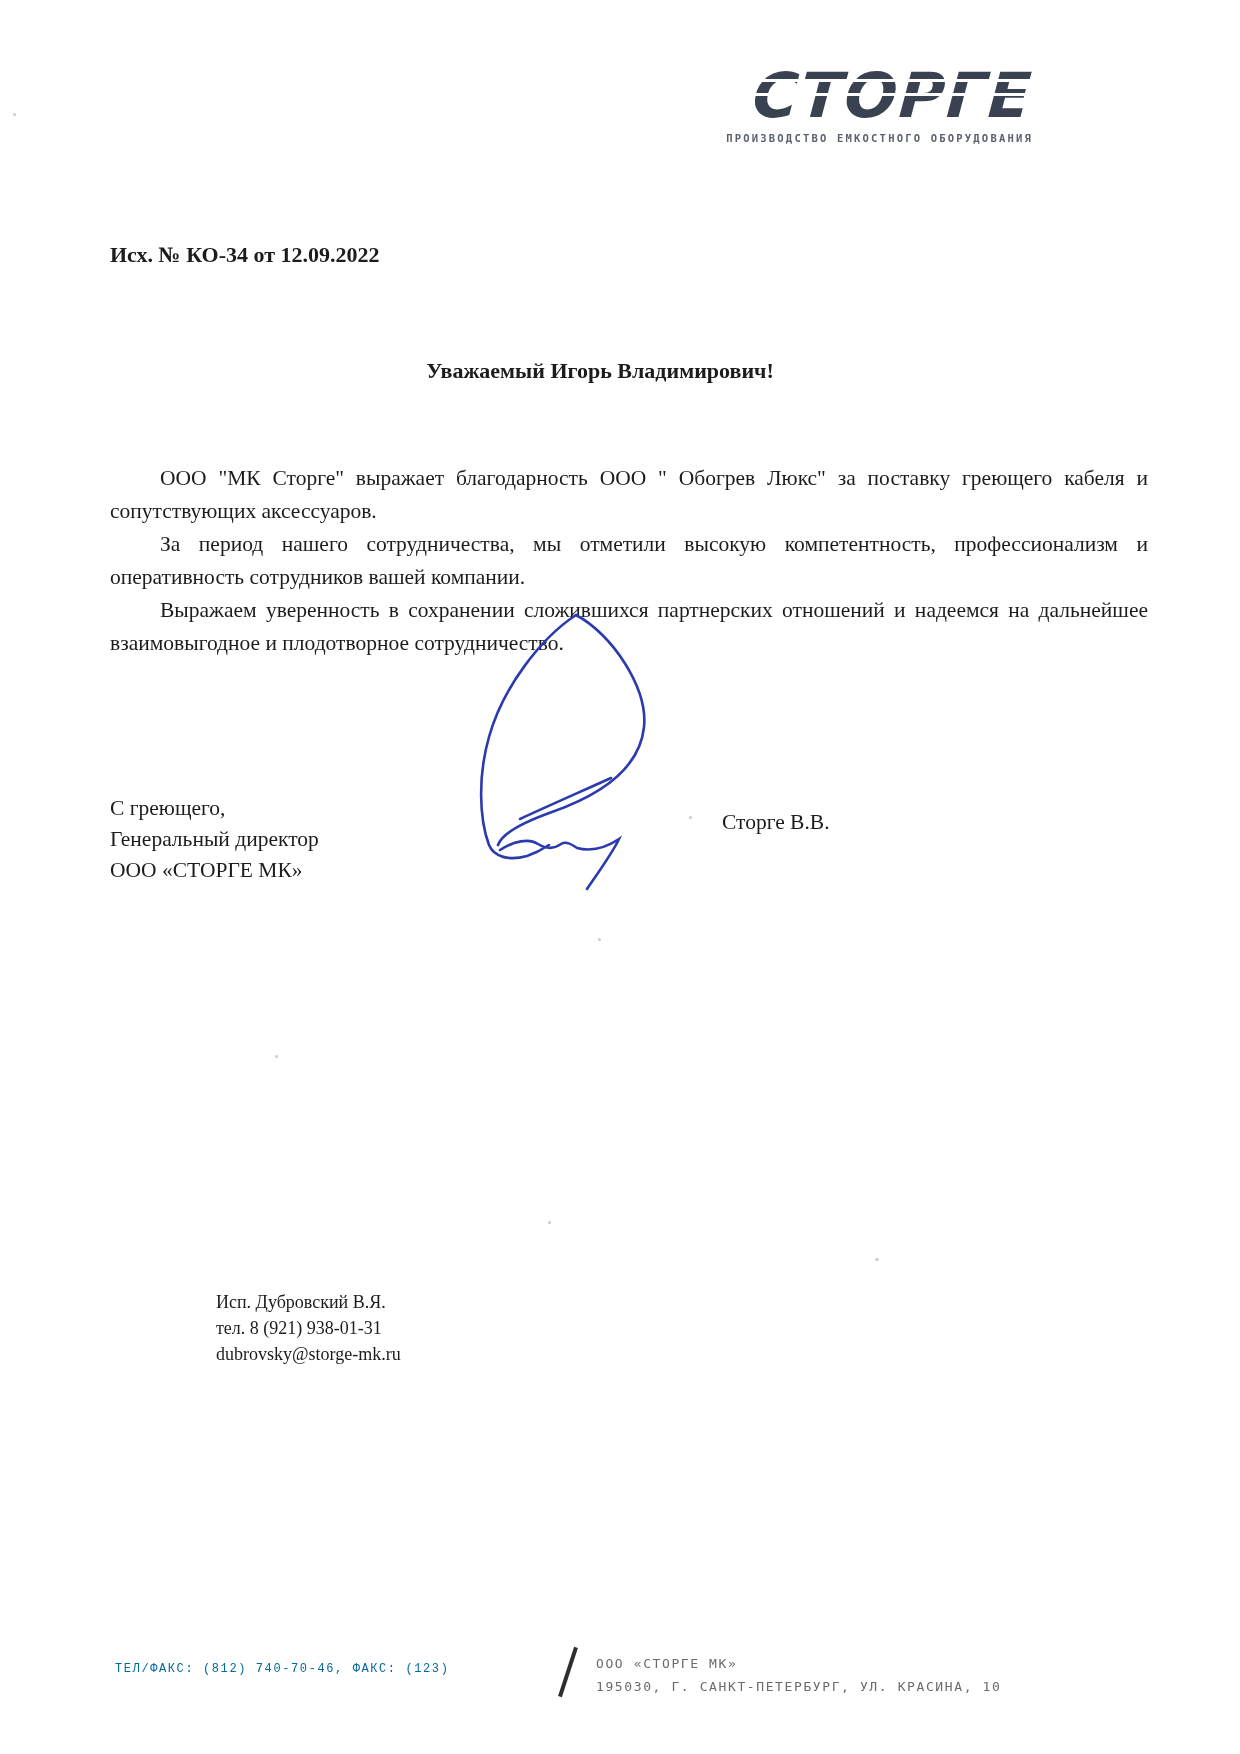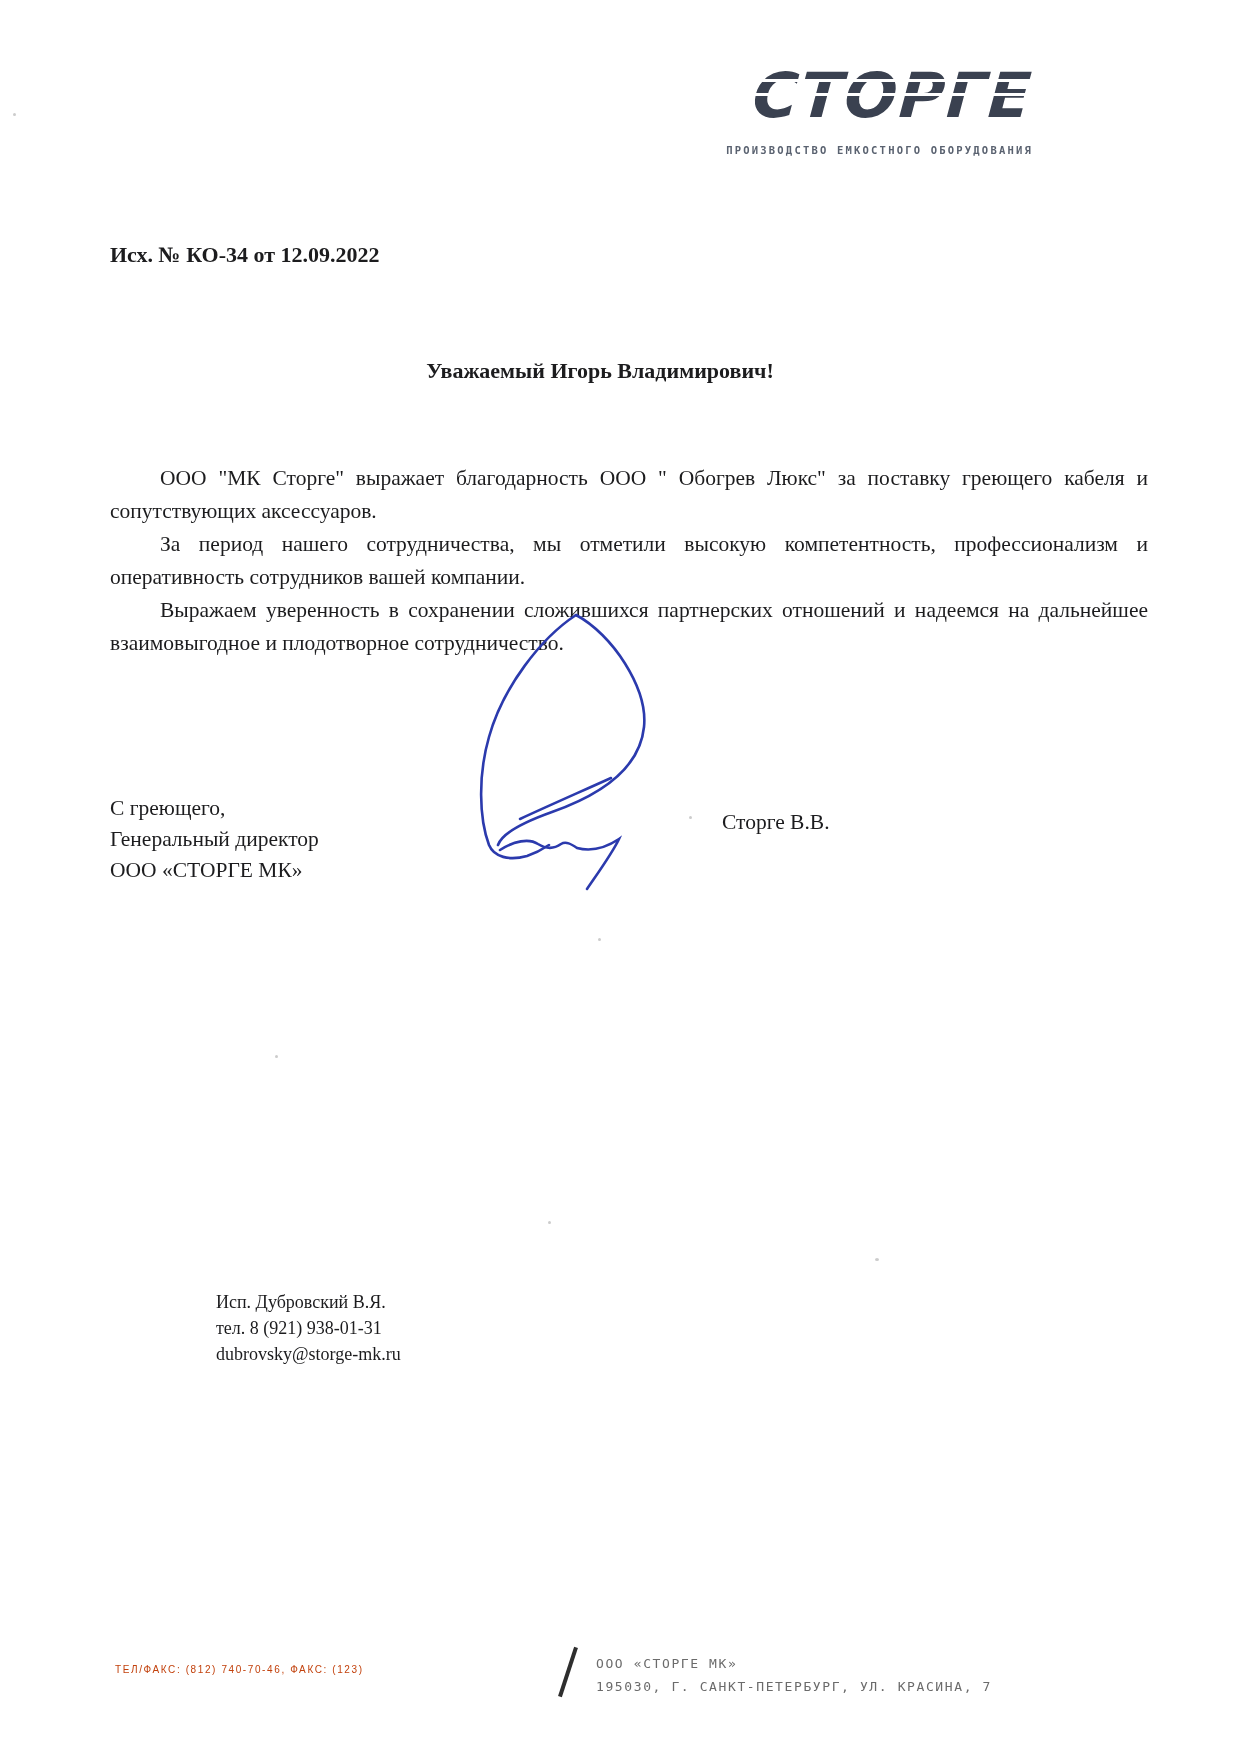"ПРОИЗВОДСТВО ЕМКОСТНОГО ОБОРУДОВАНИЯ" .logo-tagline { margin-top: 14px -> 2px }
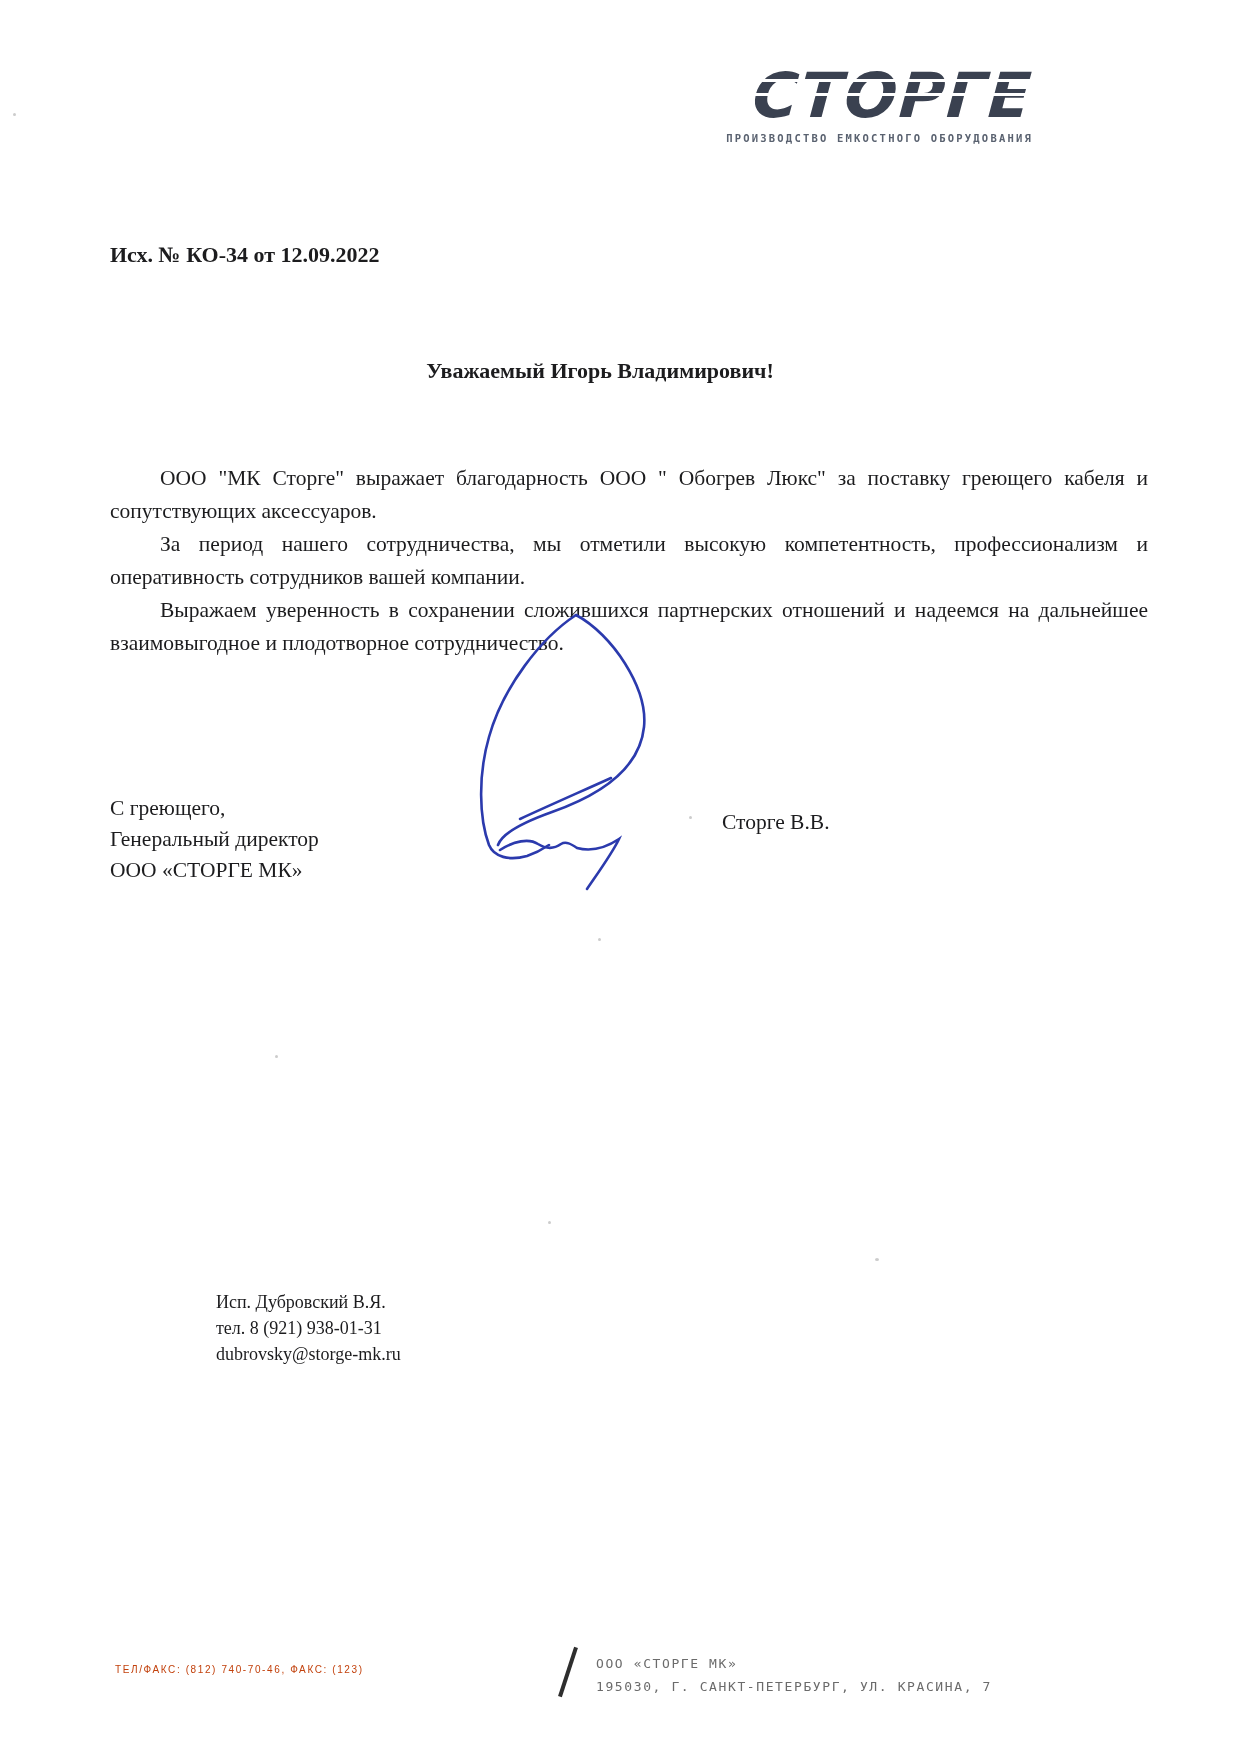"ТЕЛ/ФАКС: (812) 740-70-46, ФАКС: (123)" .footer-left { color: #c2410c -> #0369a1; font-family: Liberation Sans, sans-serif -> Liberation Mono, monospace; font-size: 10px -> 12px }
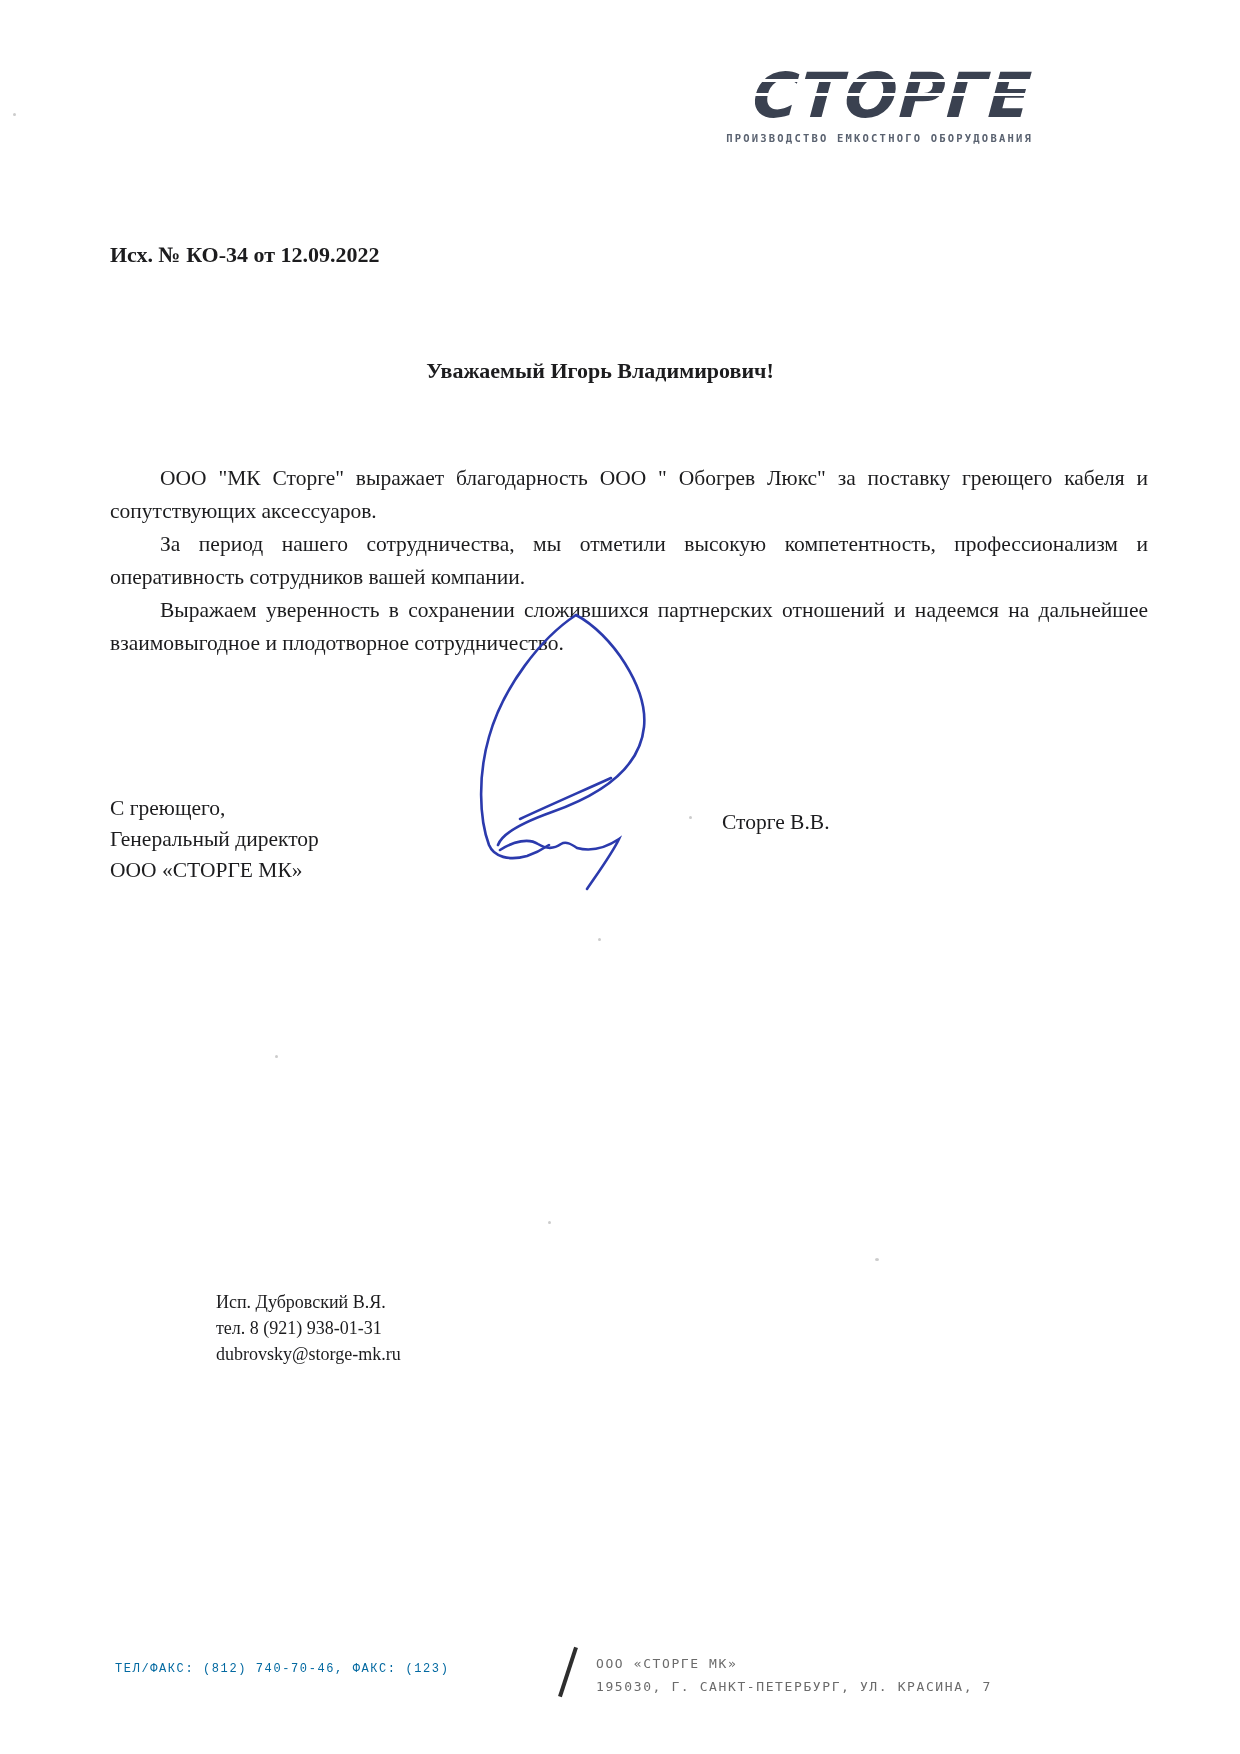"195030, Г. САНКТ-ПЕТЕРБУРГ, УЛ. КРАСИНА," div { text: 7 -> 10 }
